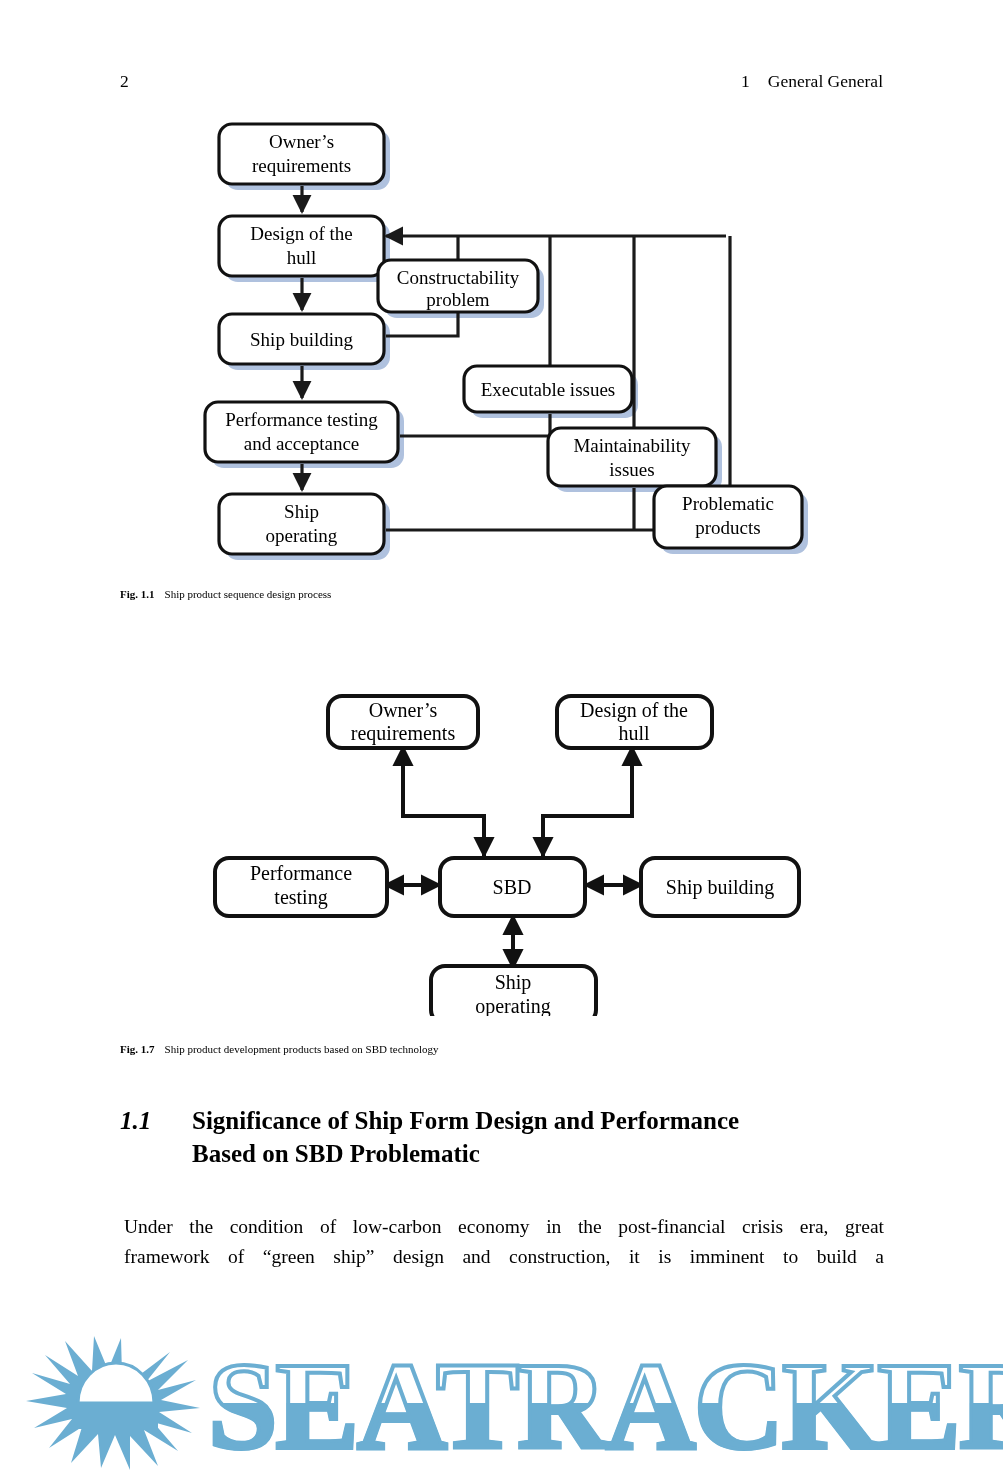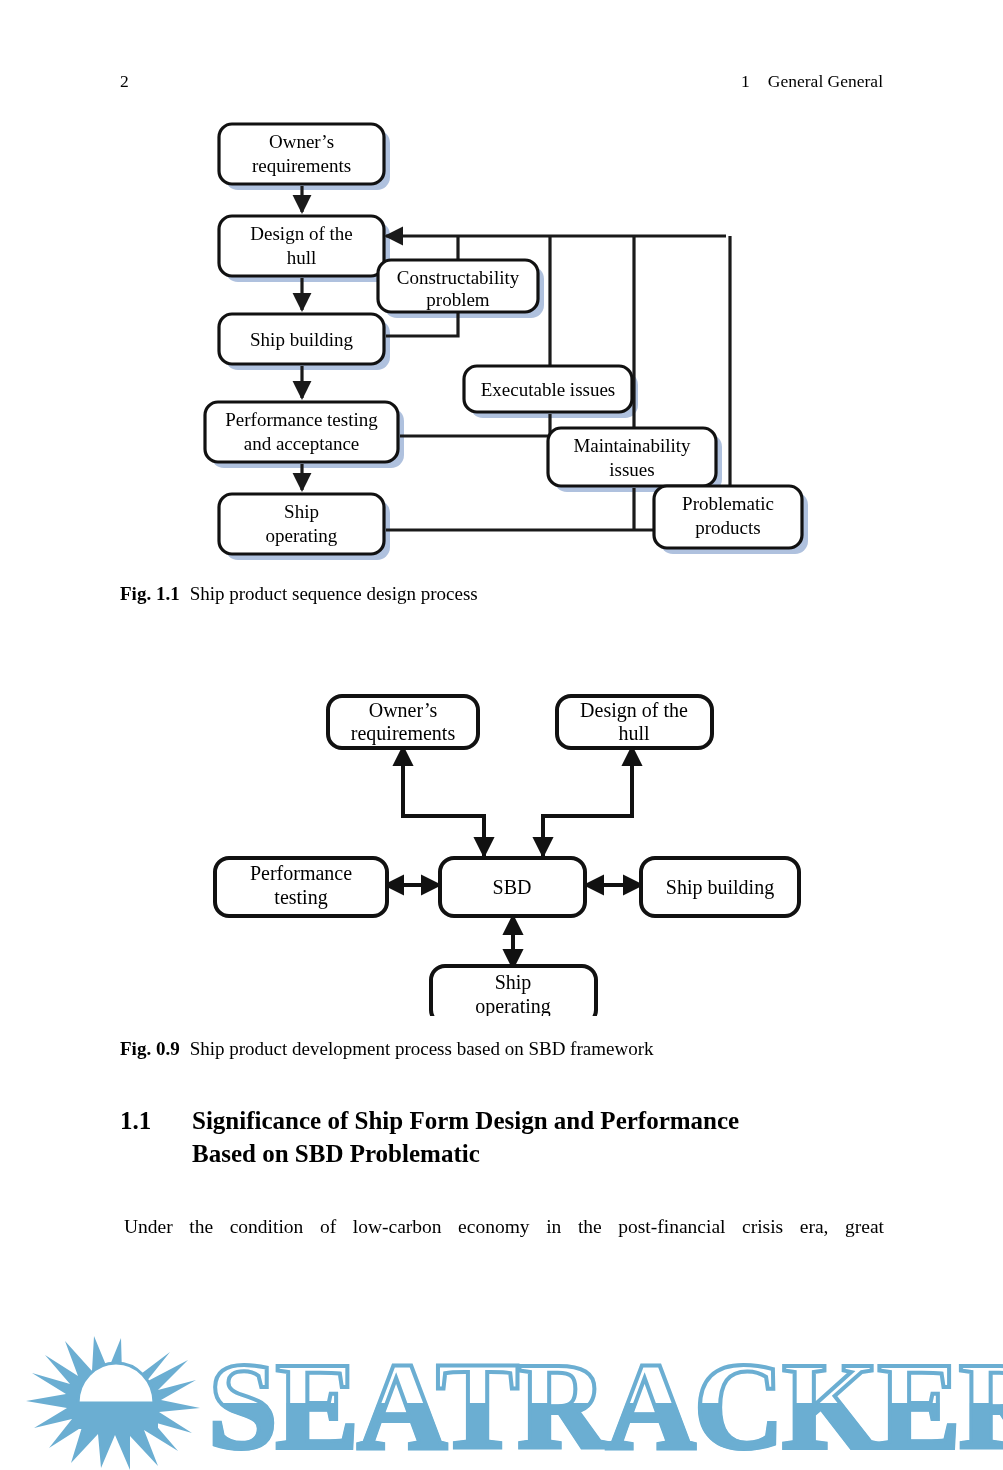"Fig. 1.1 Ship product sequence" .caption { font-size: 19px -> 11px }
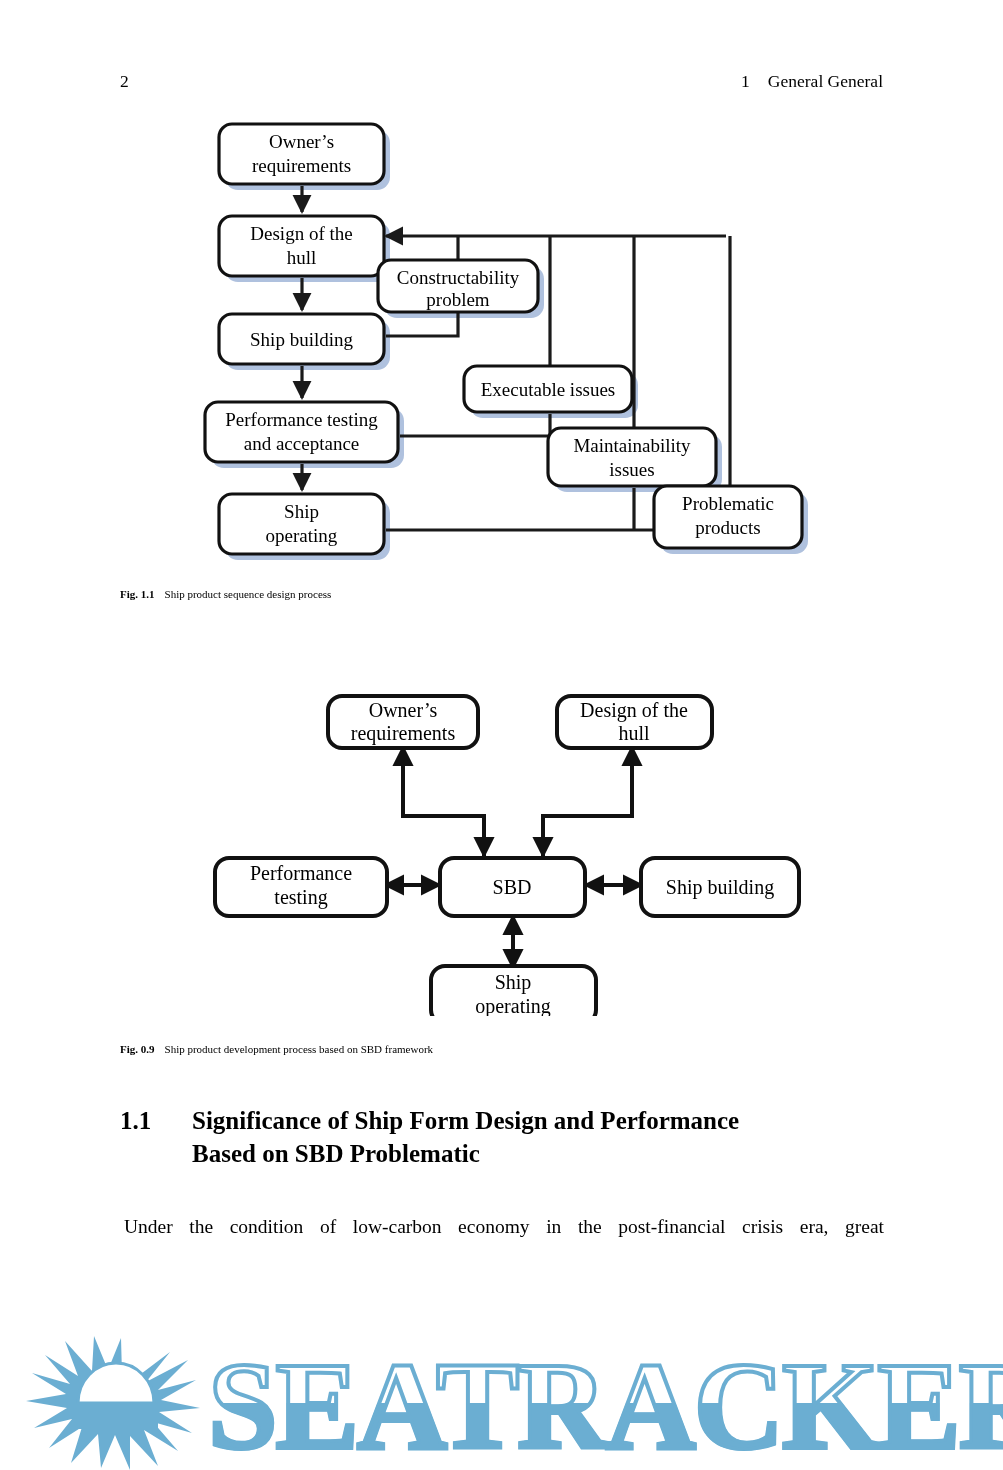"Fig. 0.9" span.cap-label { text: 0.9 -> 1.7 }
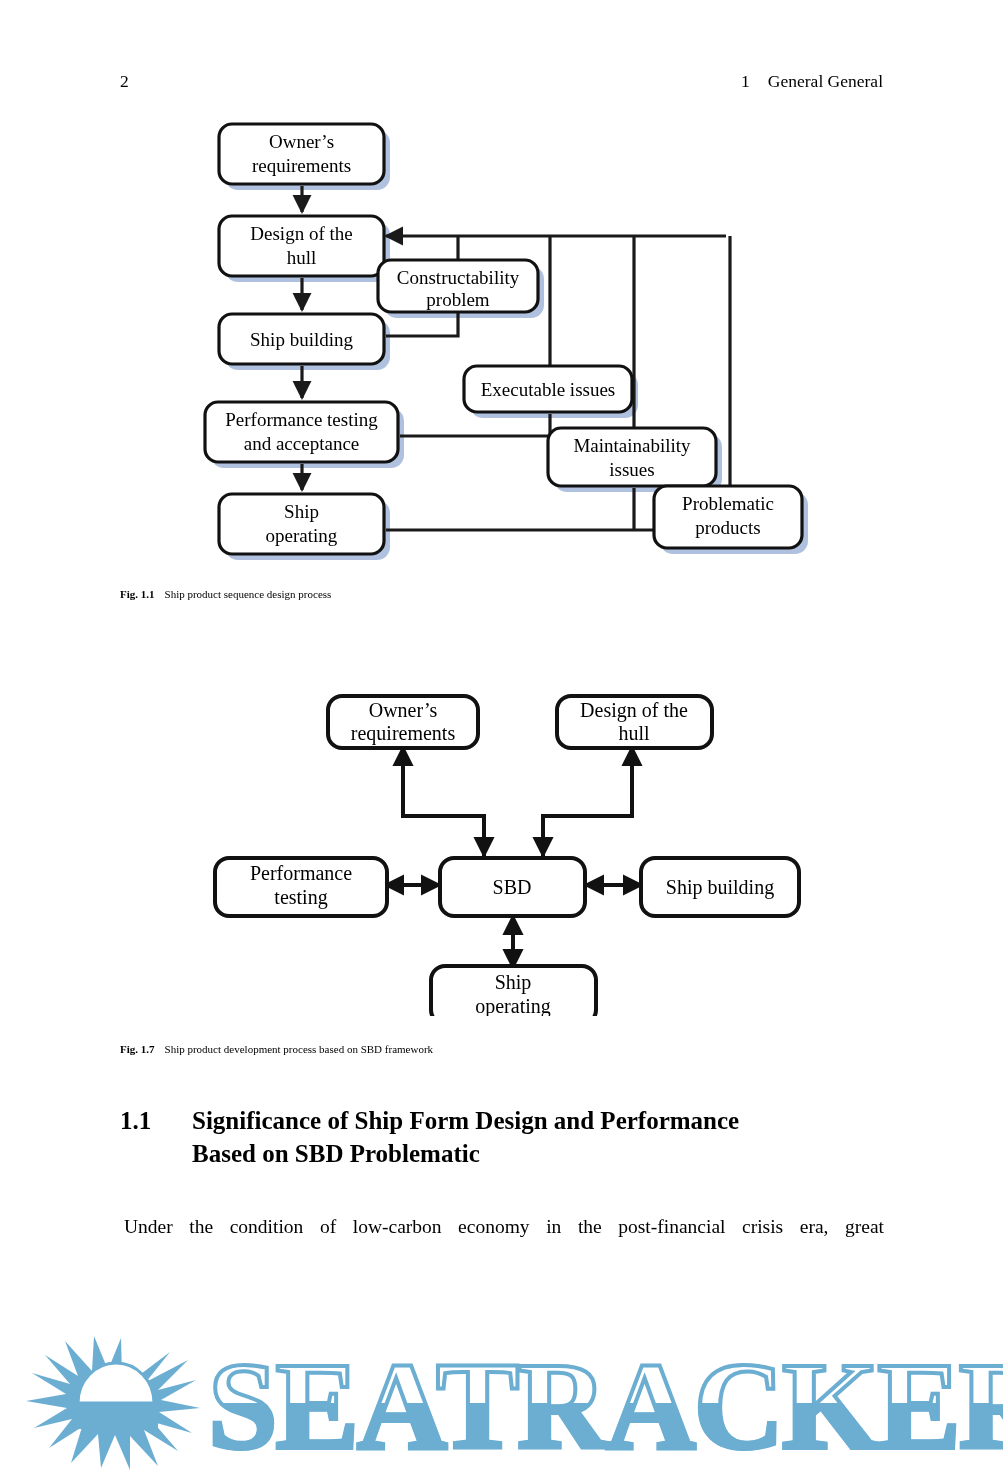"Ship product development process based" span { text: process based on SBD framework -> products based on SBD technology }
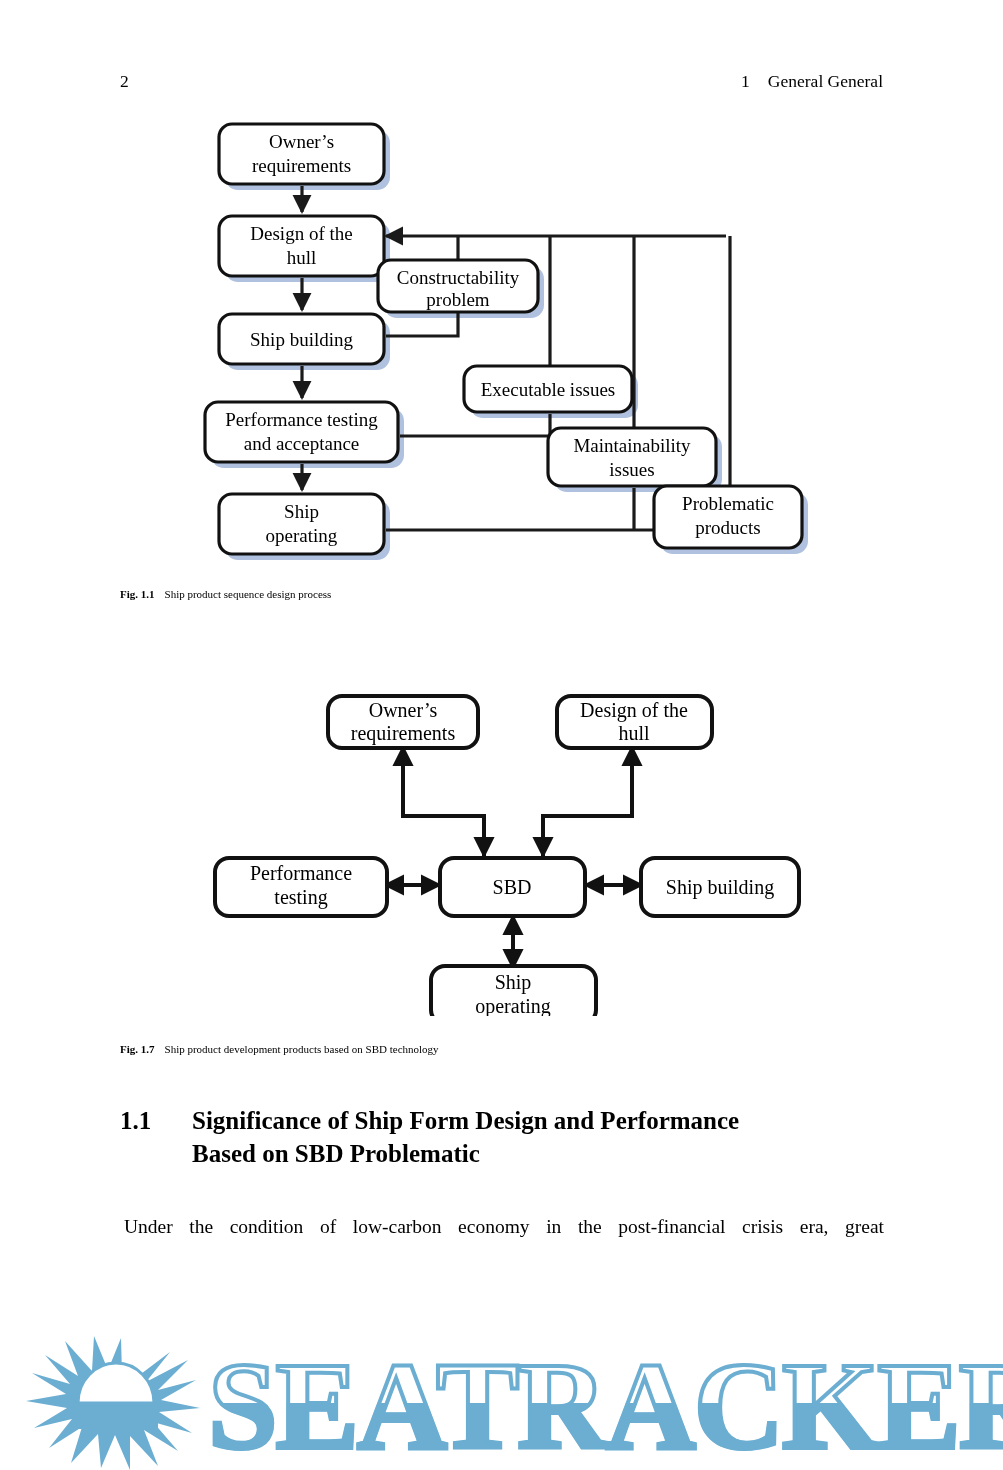"1.1" .section-heading .sec-num { font-style: none -> italic }
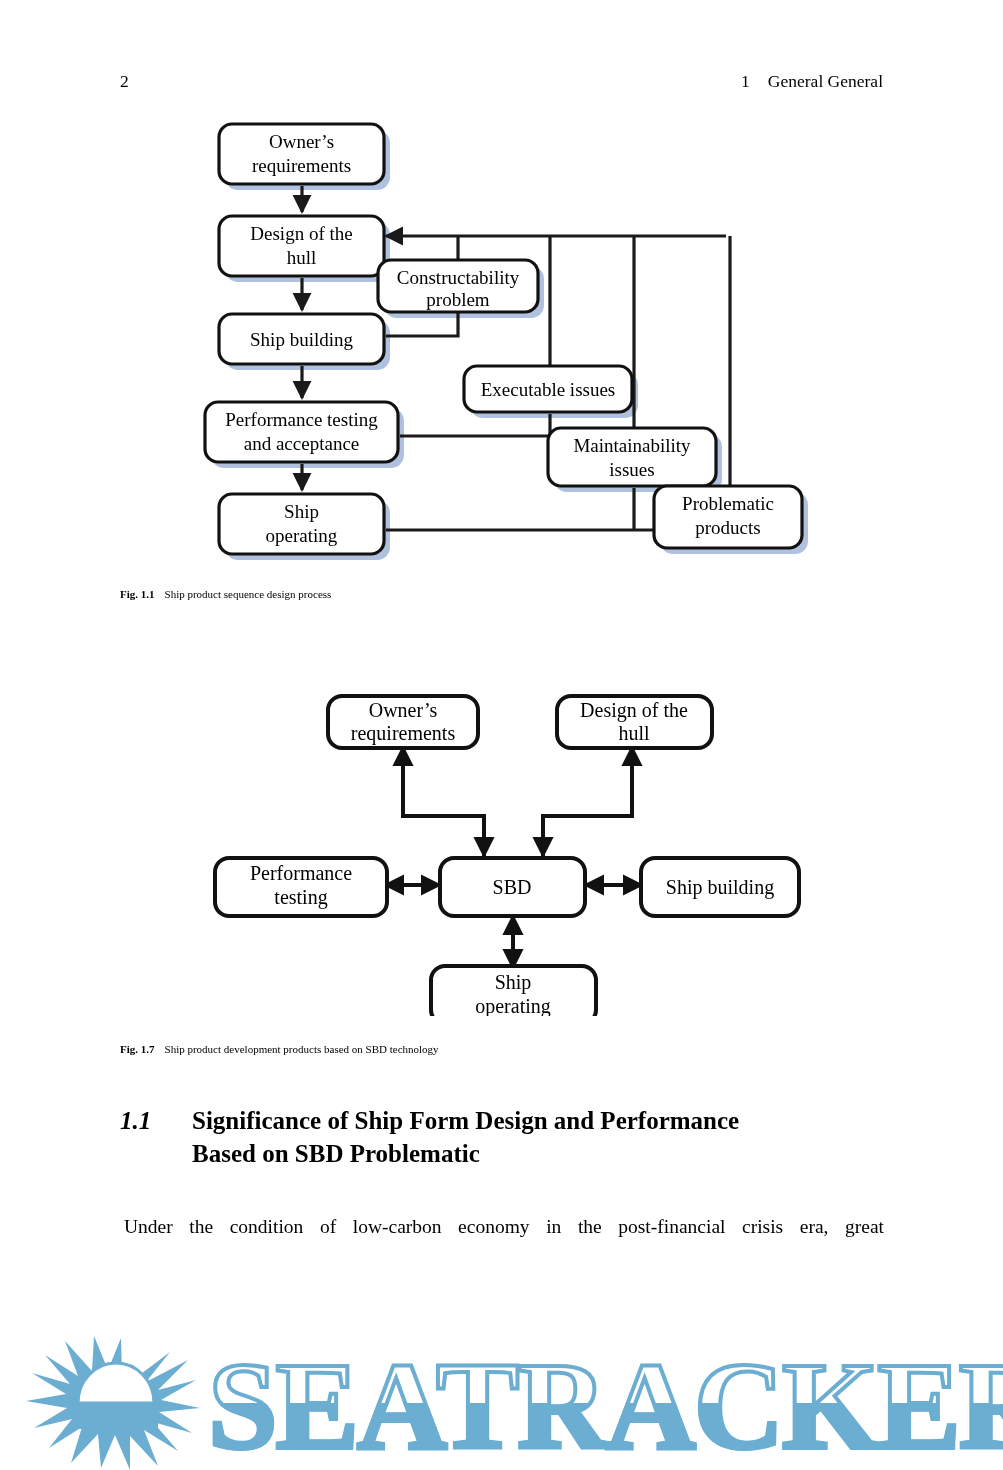"framework of “green ship” design" span.ln { html: none -> <span>framework of “green ship” design and construction, it is imminent to build a</span> }
